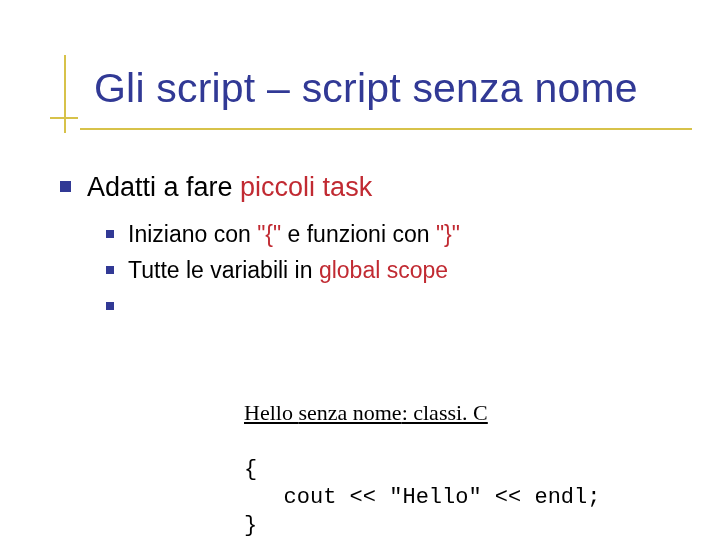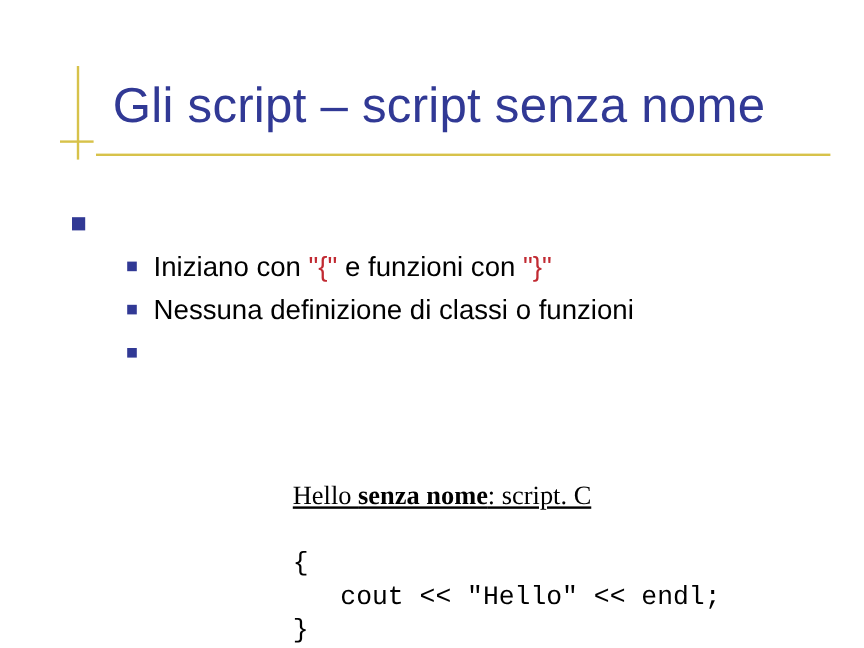"Adatti a fare piccoli task" div.lvl1-text { html: none -> <div> <span>Adatti a fare </span><span>piccoli task</span> </div> }
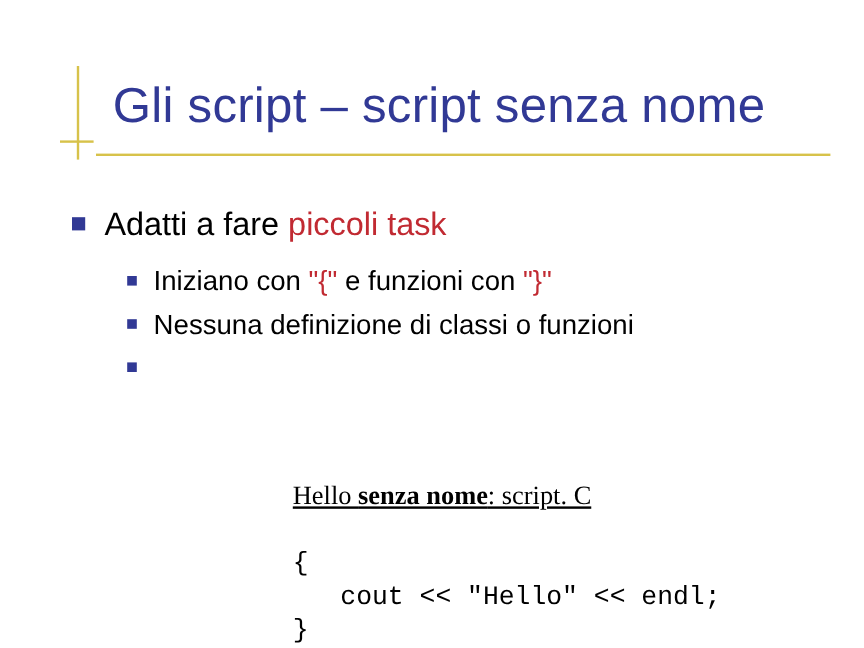"Tutte le variabili in global" div.lvl2 { html: none -> <div> <div></div> <div> <span>Tutte le variabili in </span><span>global scope</span> </div> </div> }
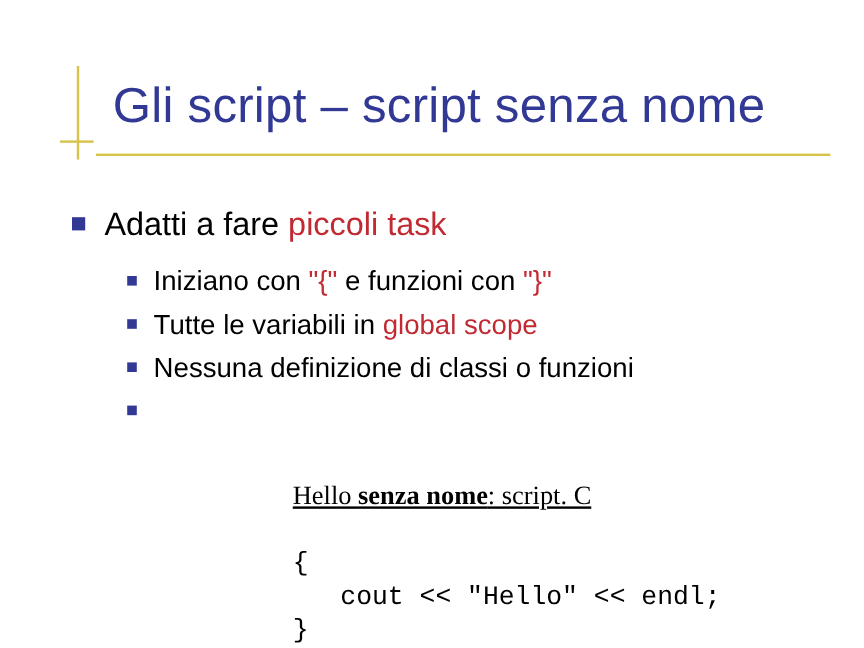"Nessuna definizione di classi o" div.lvl2 { html: <div> <div></div> <div>Nessuna definizione di classi o funzioni</div> </div> -> none }
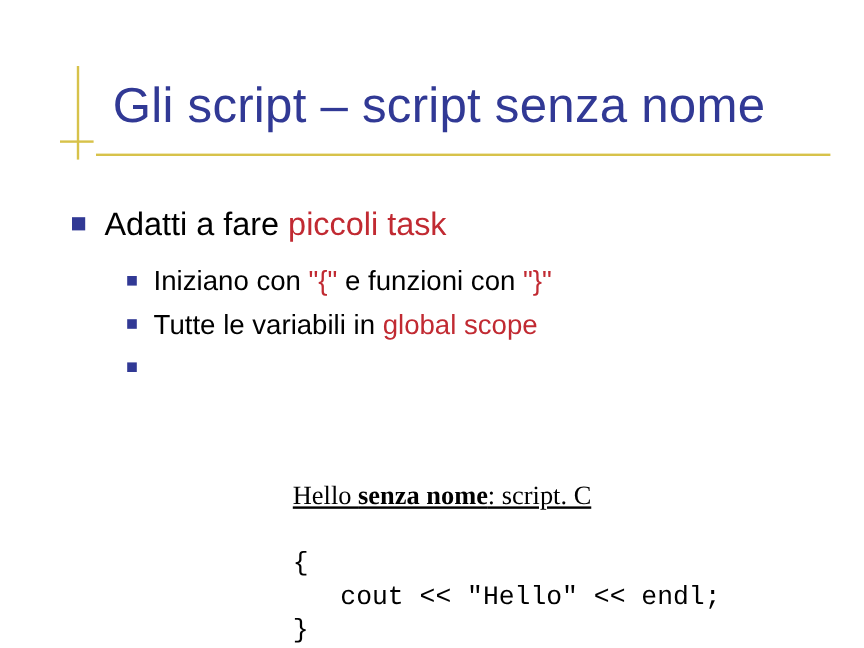"senza nome" .code-header .bold { font-weight: 700 -> 400 }
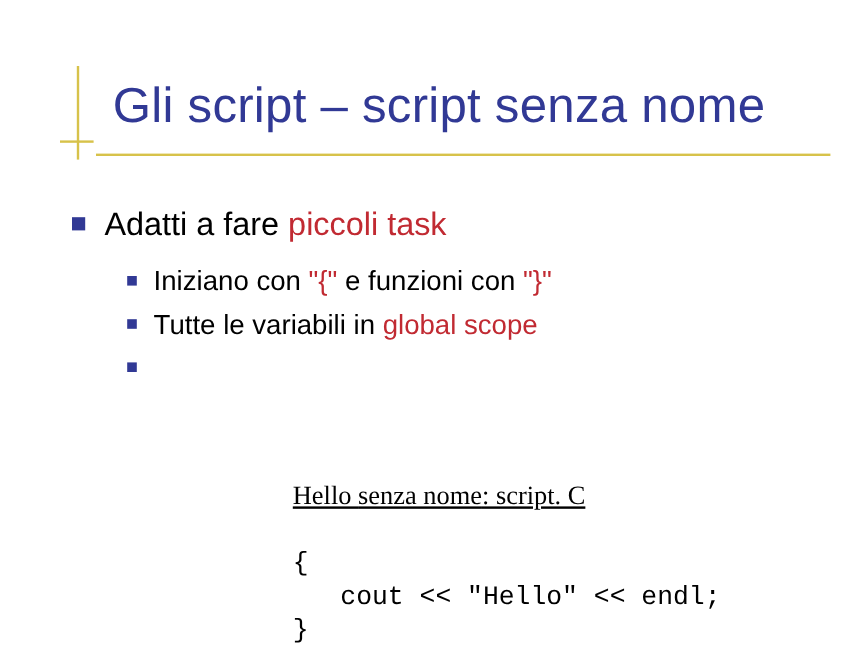": script. C" span { text: script -> classi }
